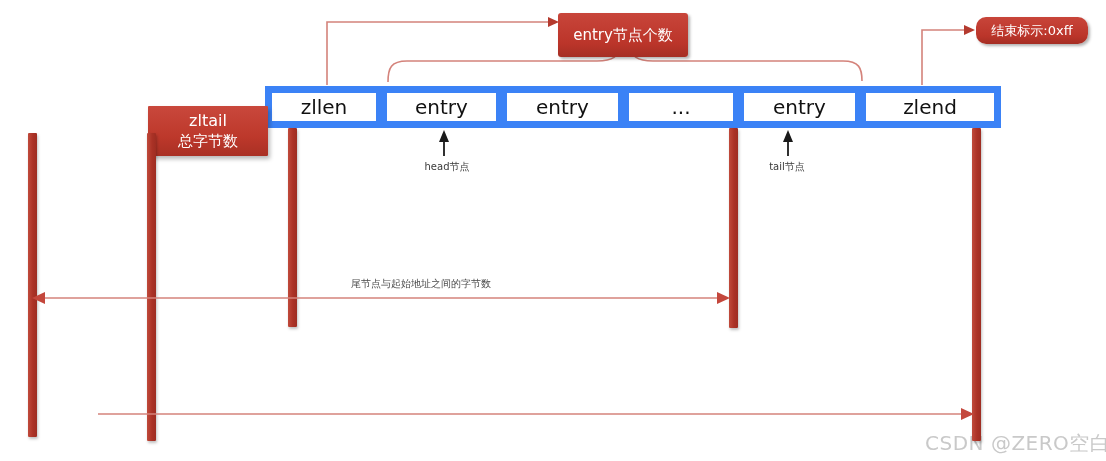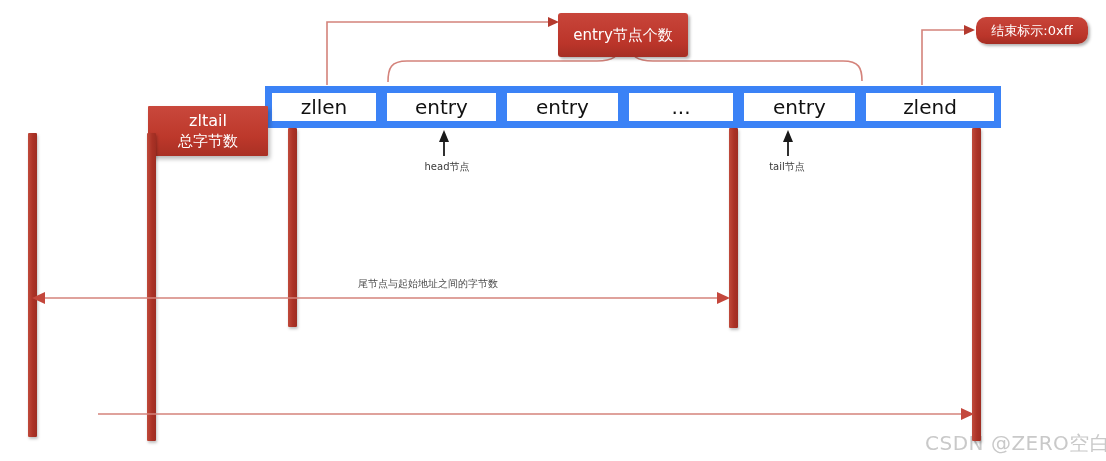"尾节点与起始地址之间的字节数" #note-offset { left: 278px -> 271px }
